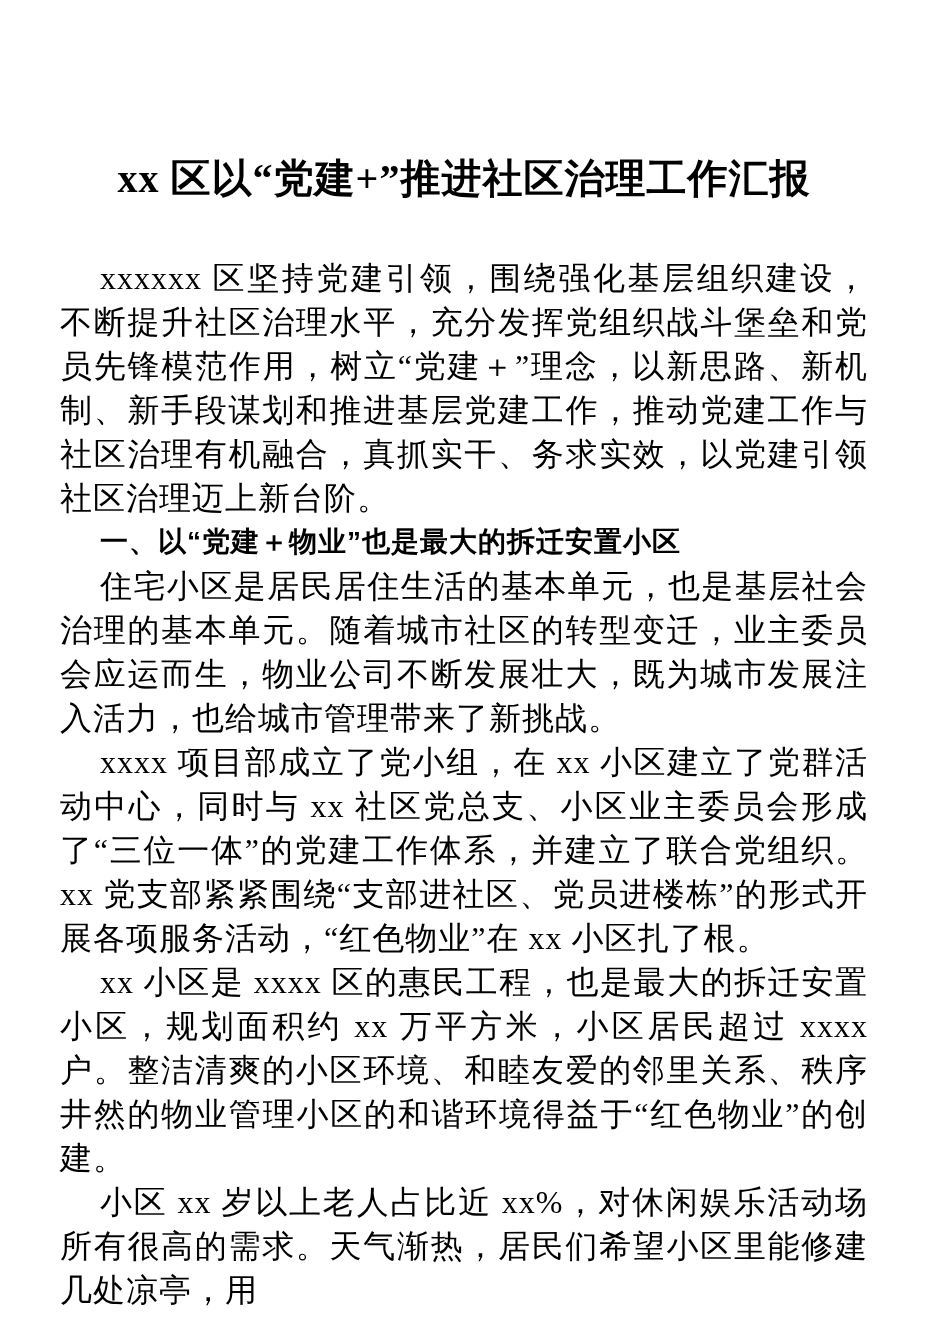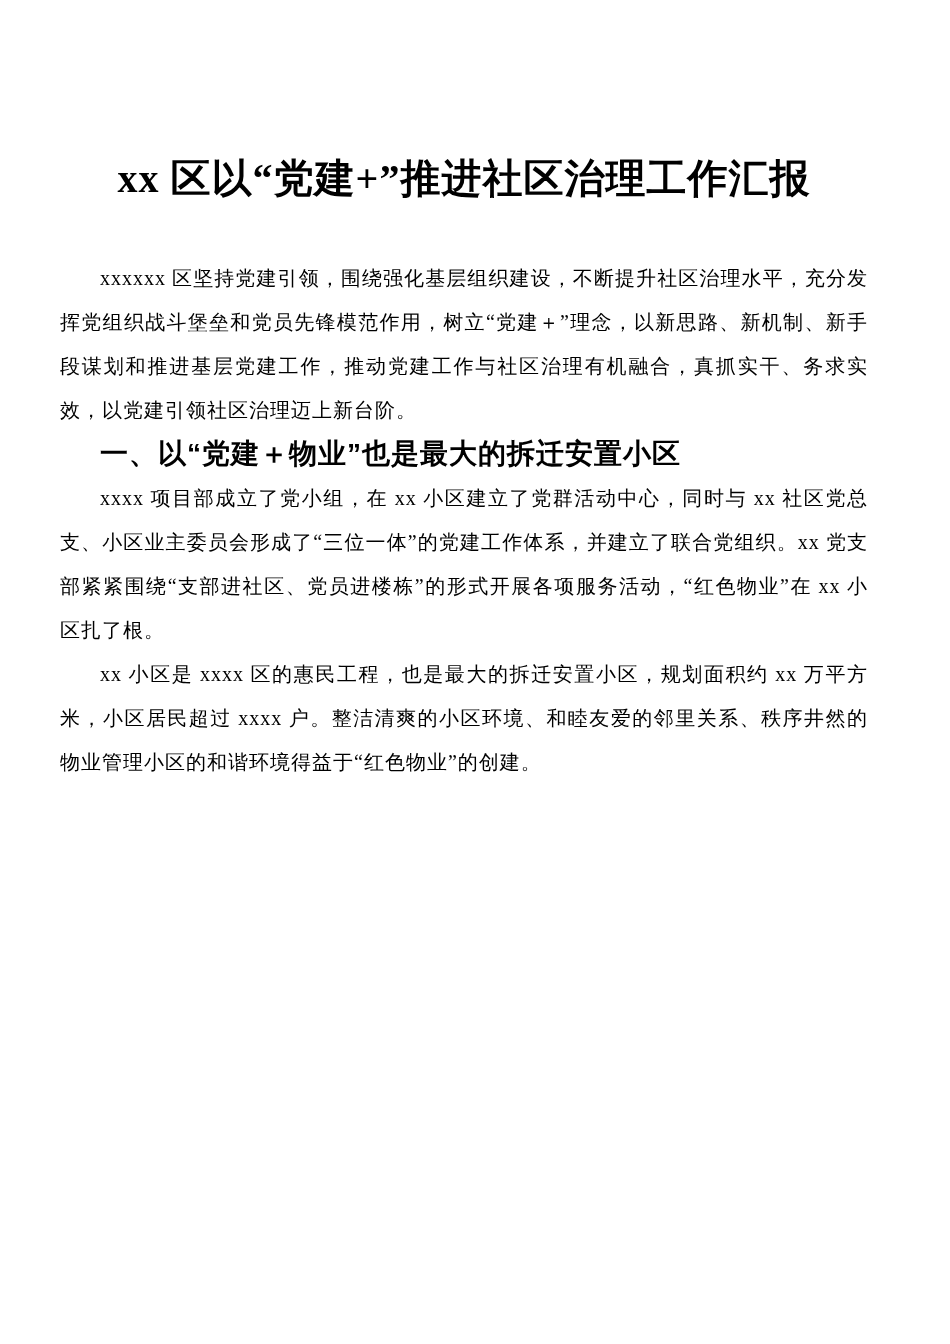"xxxxxx" .doc-content p.paragraph { font-size: 20px -> 32px }
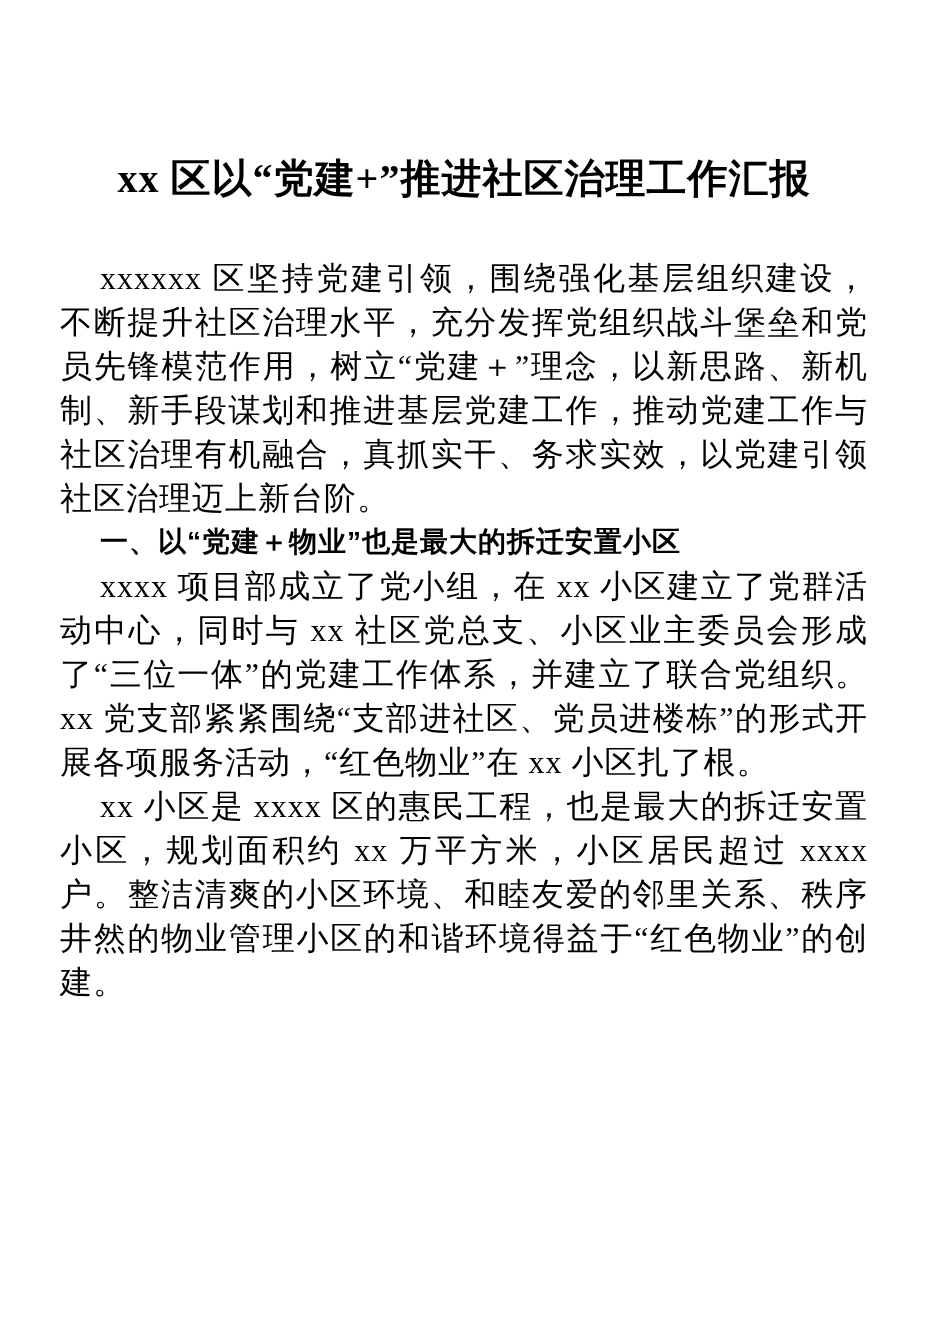"住宅小区是居民居住生活的基本单元，也是基层社会治理的基本单元。随着城市社区的转型" p.paragraph { html: none -> <p>住宅小区是居民居住生活的基本单元，也是基层社会治理的基本单元。随着城市社区的转型变迁，业主委员会应运而生，物业公司不断发展壮大，既为城市发展注入活力，也给城市管理带来了新挑战。</p> }
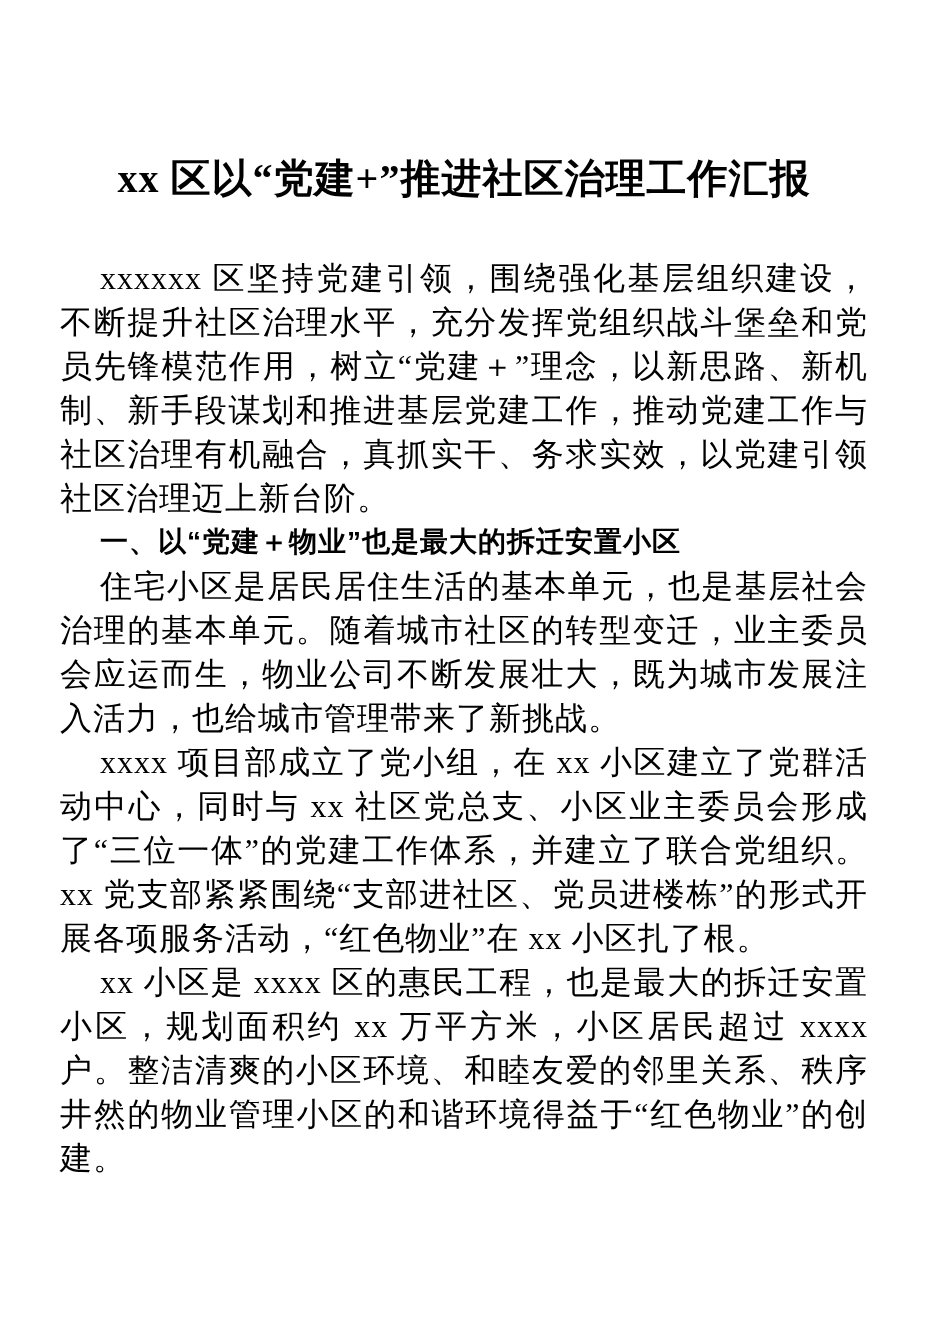"小区 xx 岁以上老人占比近" p.paragraph { html: none -> <p>小区 xx 岁以上老人占比近 xx%，对休闲娱乐活动场所有很高的需求。天气渐热，居民们希望小区里能修建几处凉亭，用</p> }
